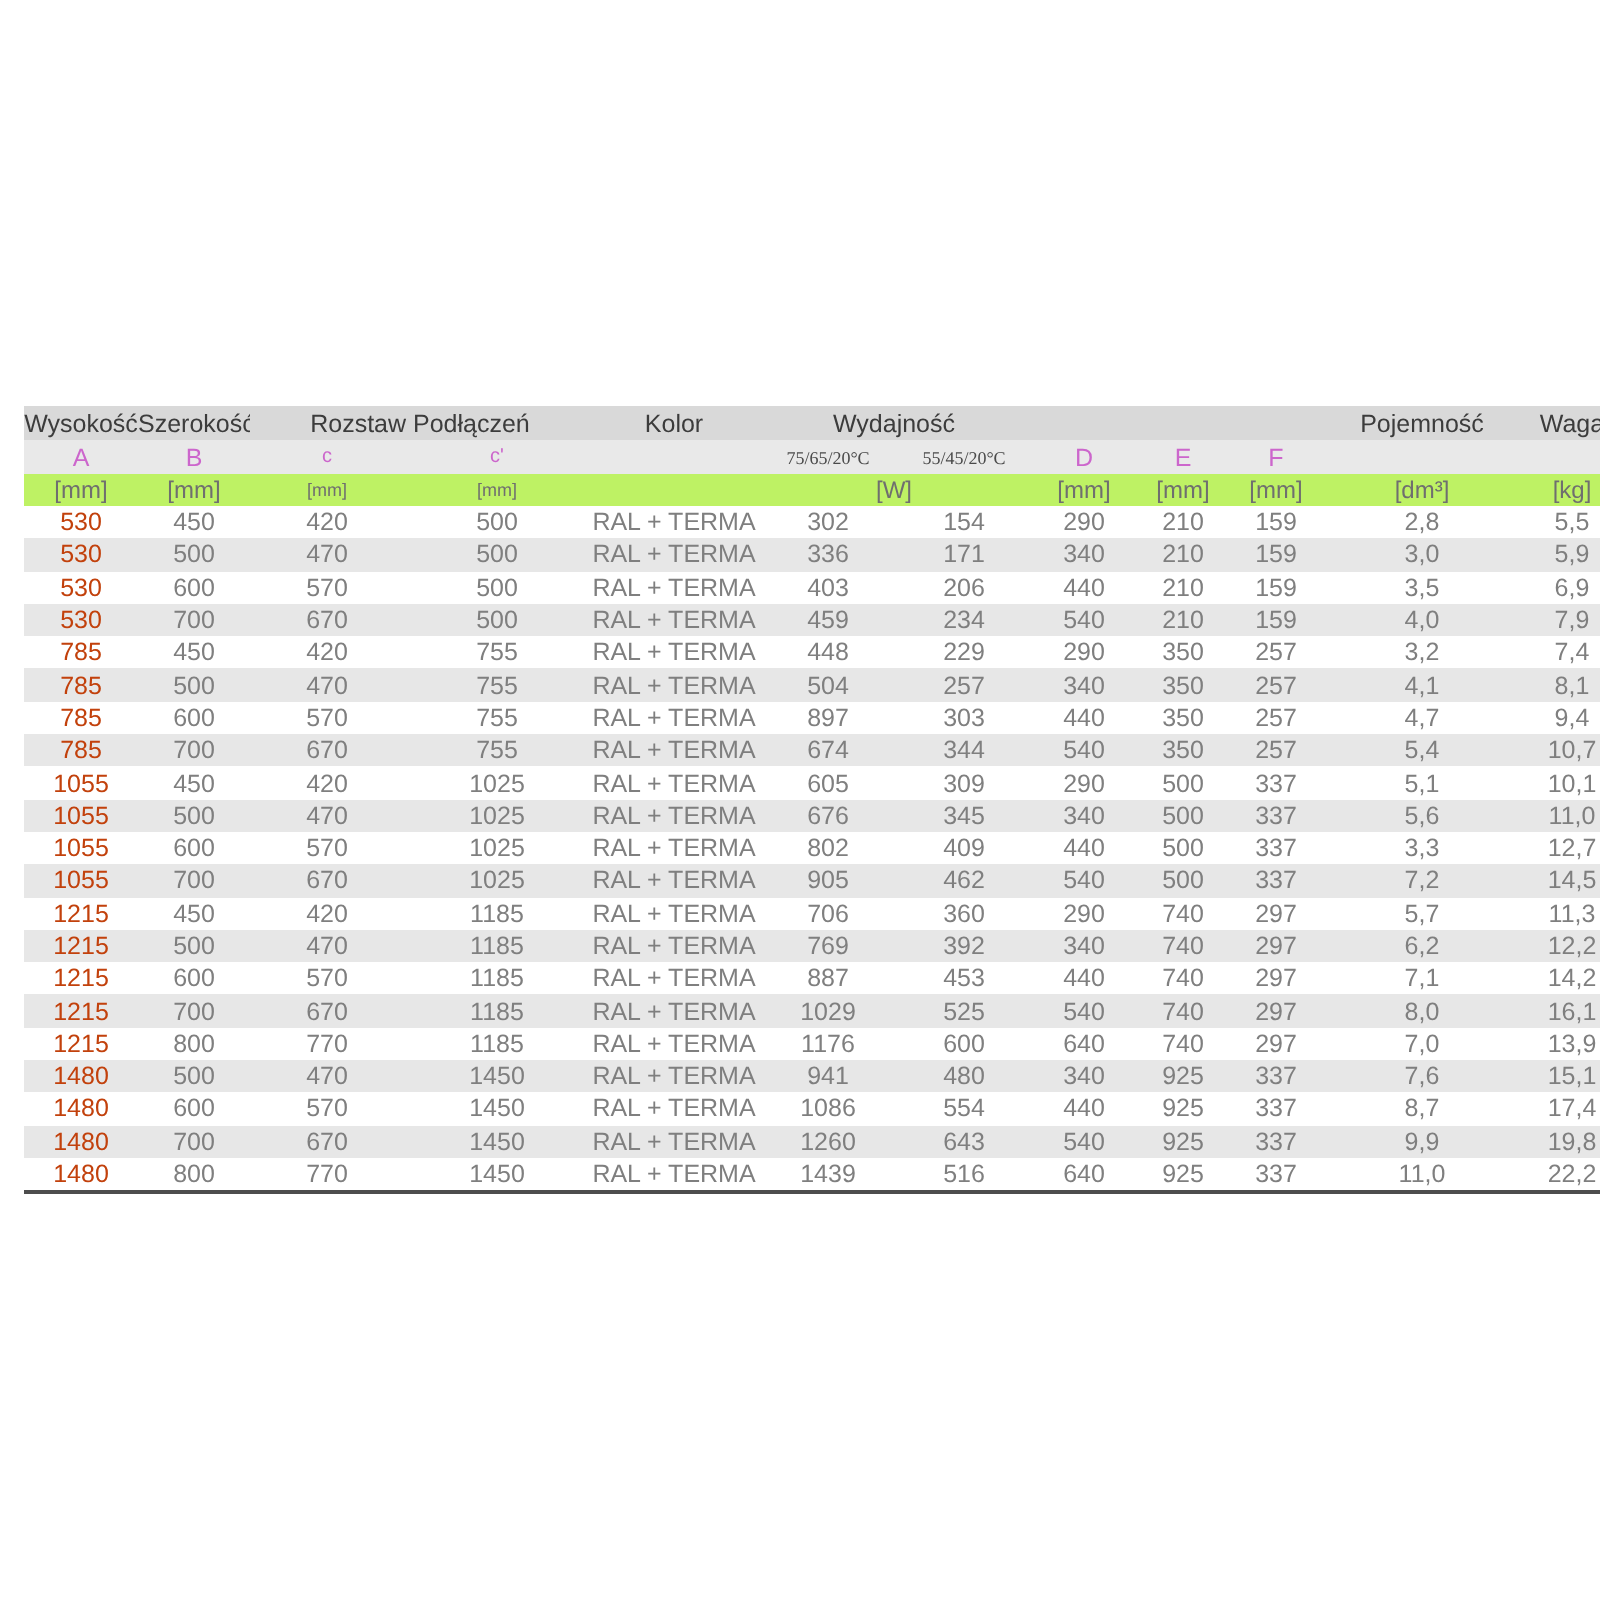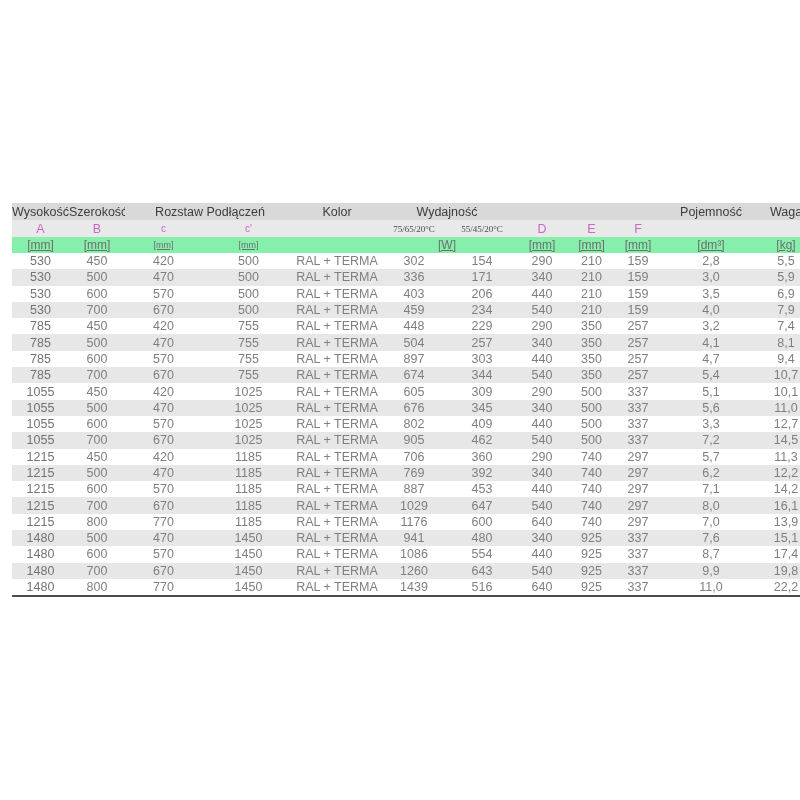"[mm]" tr.h3 th { background: #86efac -> #bef264; text-decoration: underline -> none }
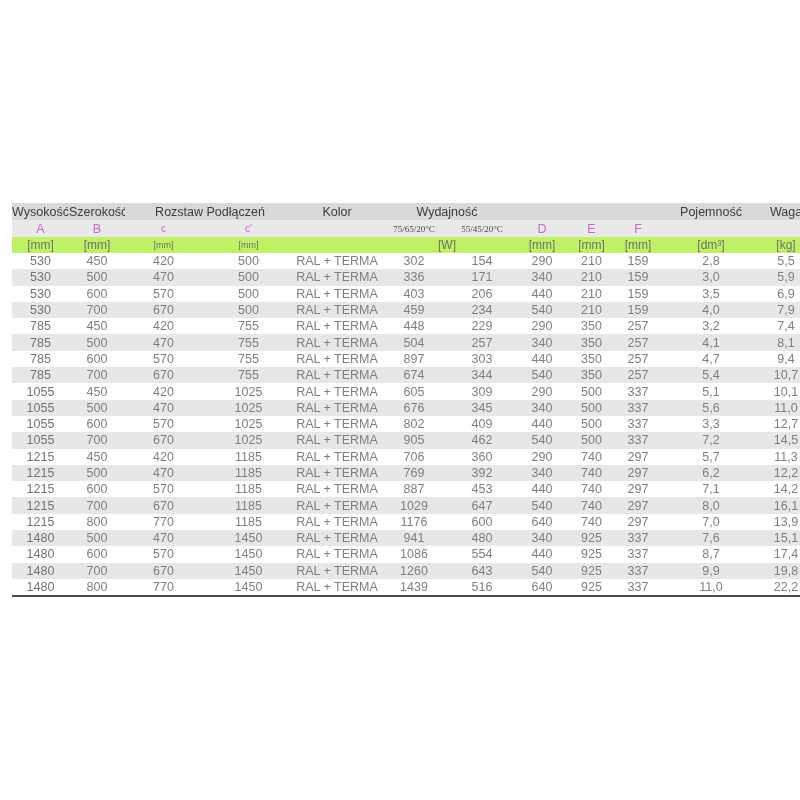"530" tbody td.col-a { color: #737373 -> #c2410c }
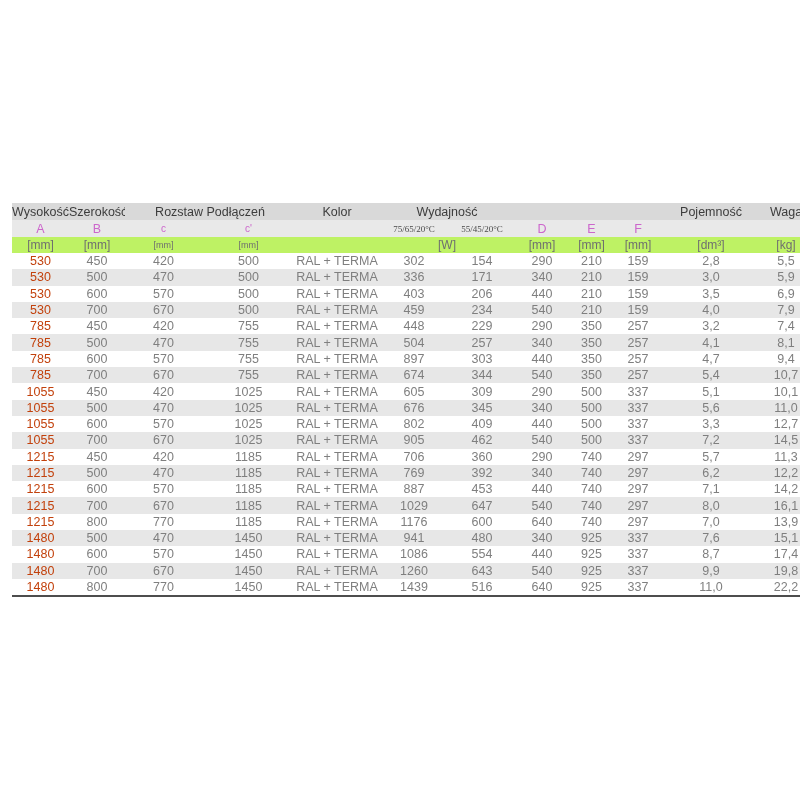"647" td.col-w55 { text: 647 -> 525 }
